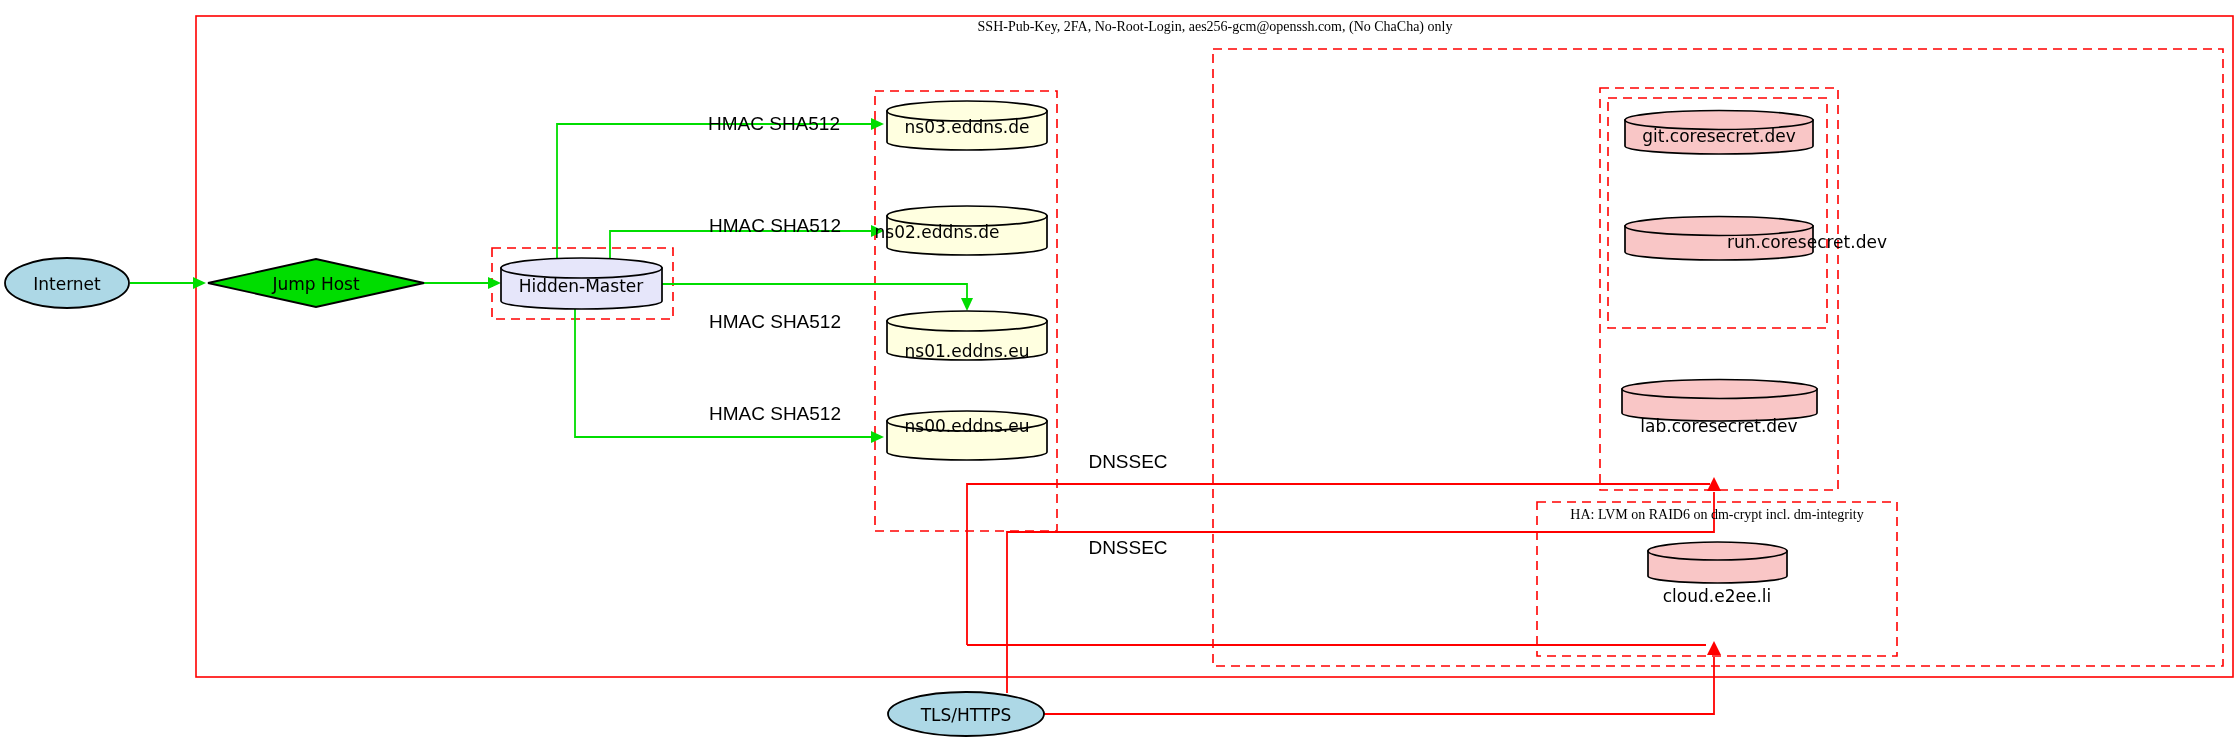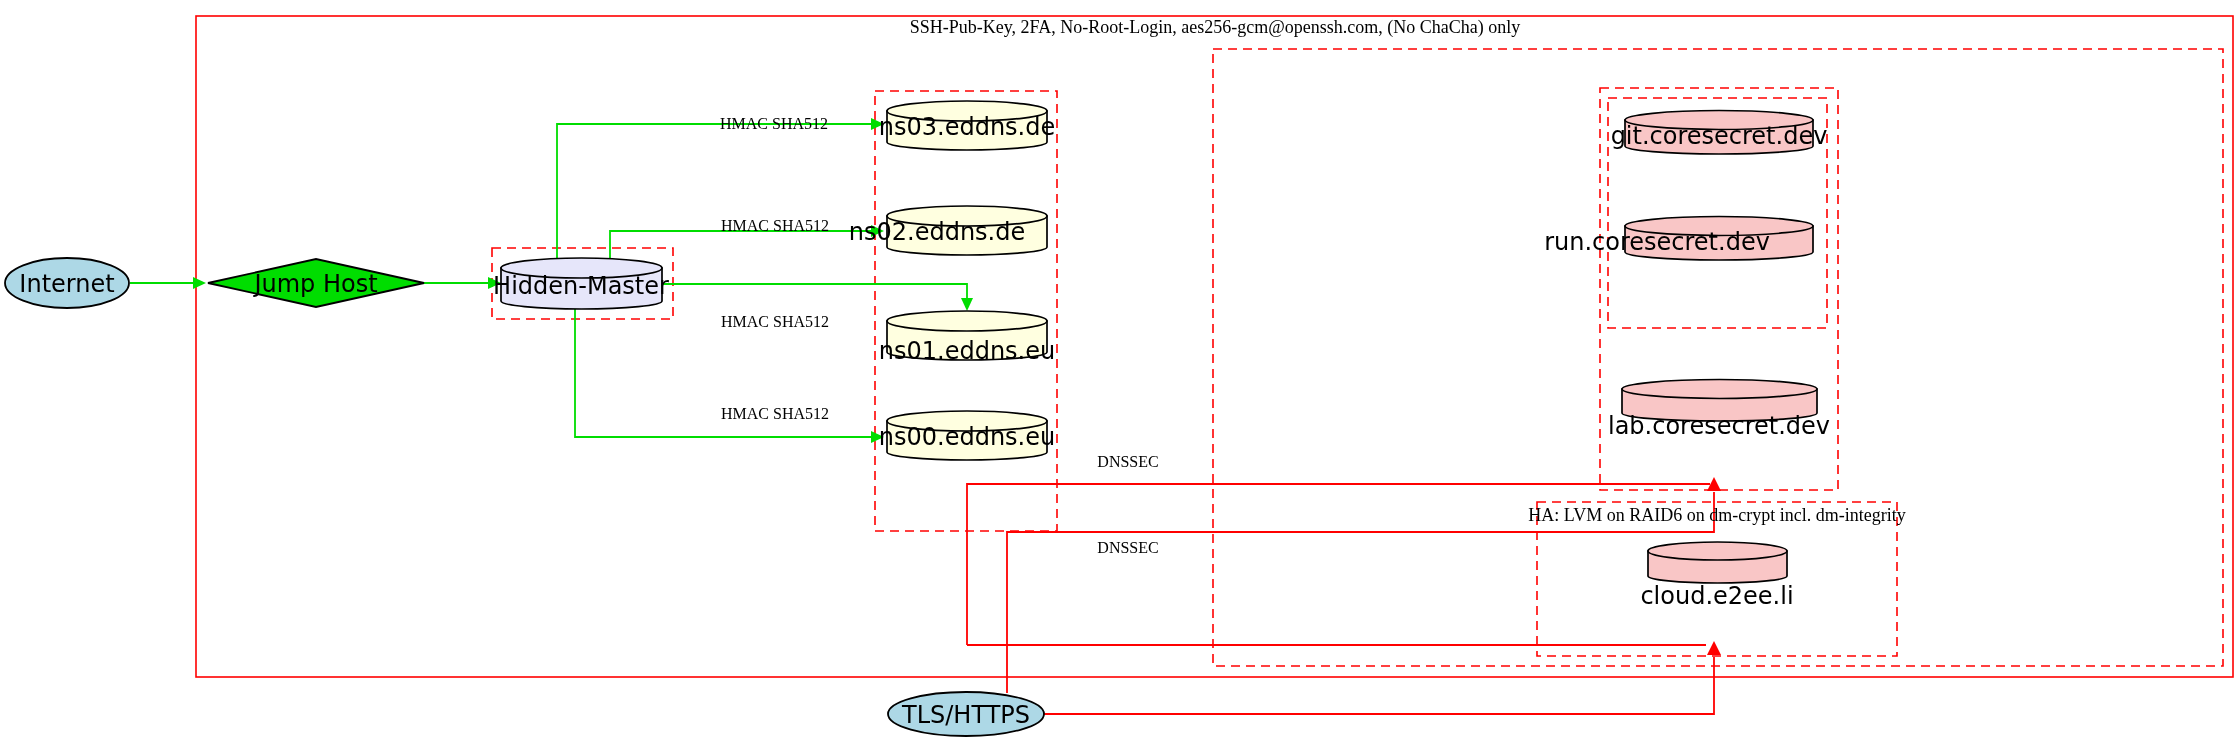"SSH-Pub-Key, 2FA, No-Root-Login," .cluster-lbl { font-size: 18px -> 14px }
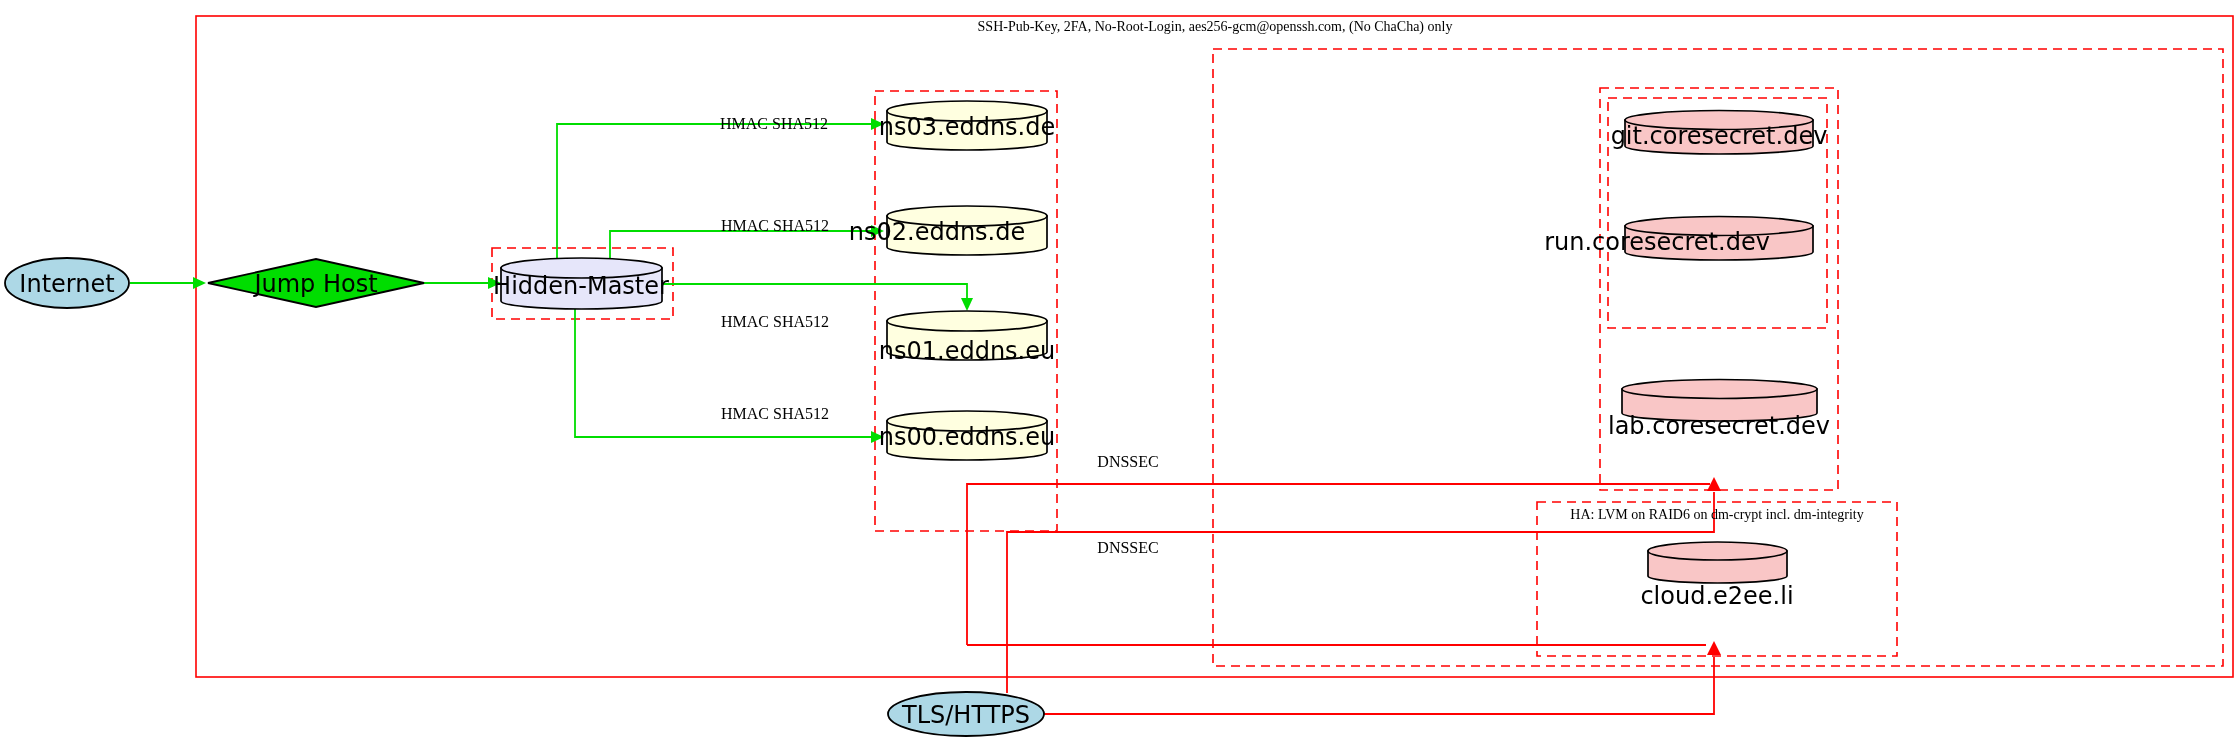"HMAC SHA512" .edge-lbl { font-family: Liberation Serif, serif -> Liberation Sans, sans-serif; font-size: 16px -> 19px }
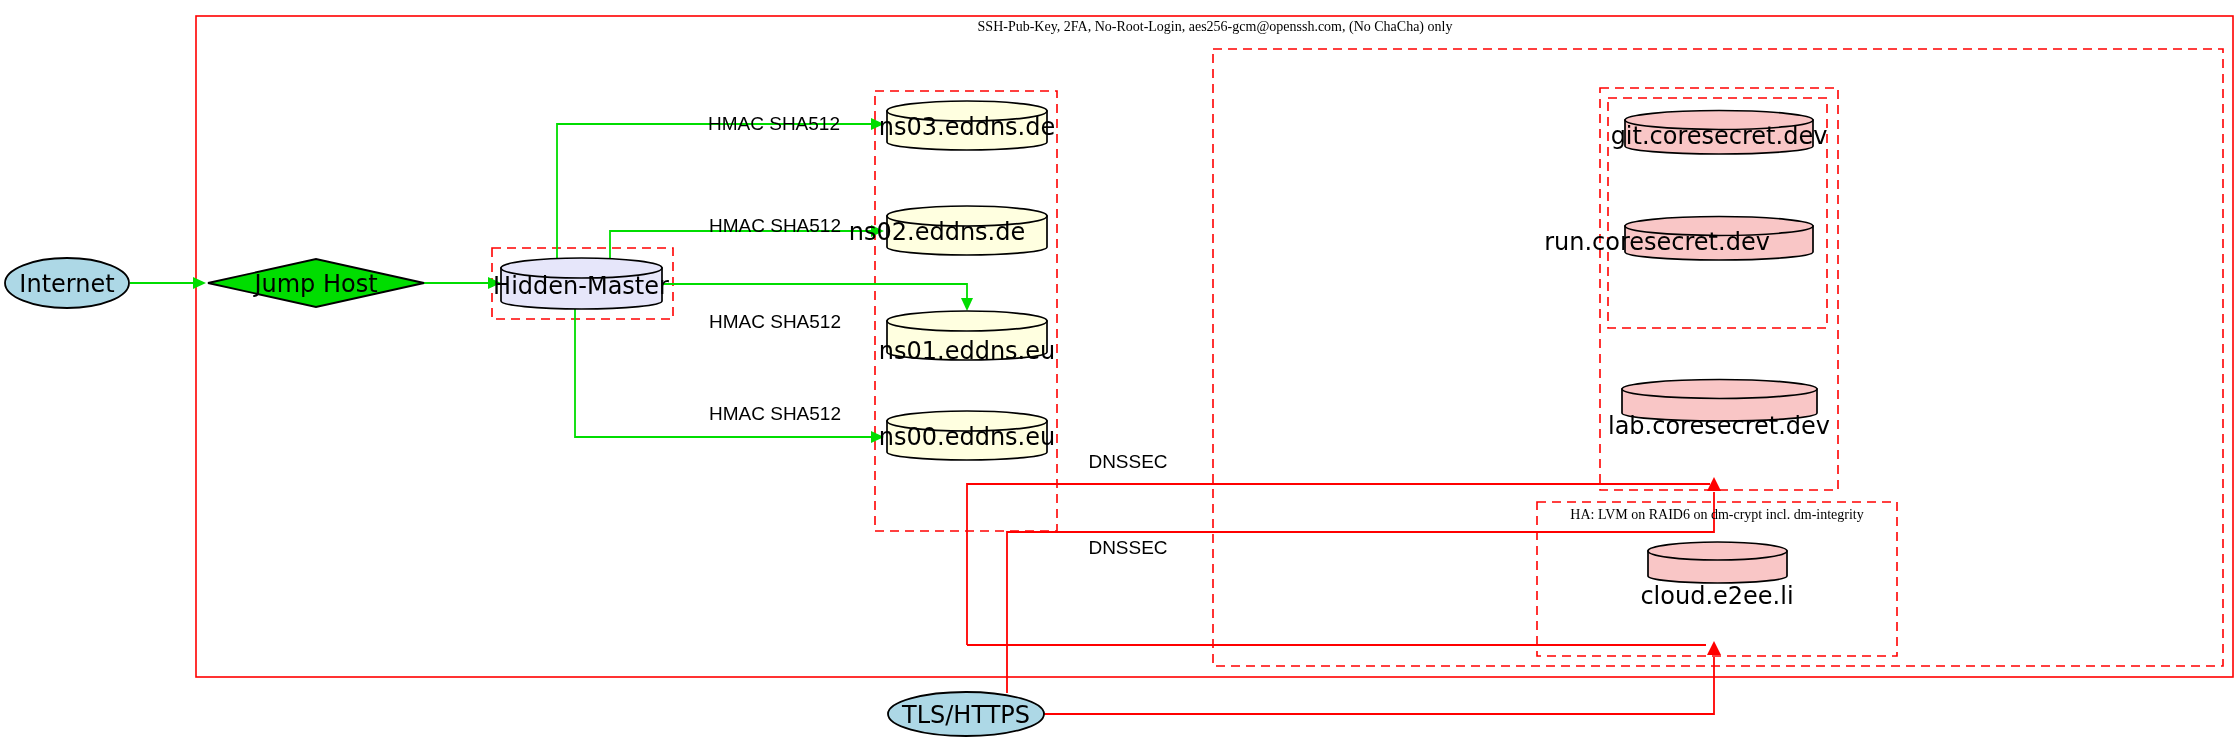"ns03.eddns.de" .node-lbl { font-size: 24px -> 17px }
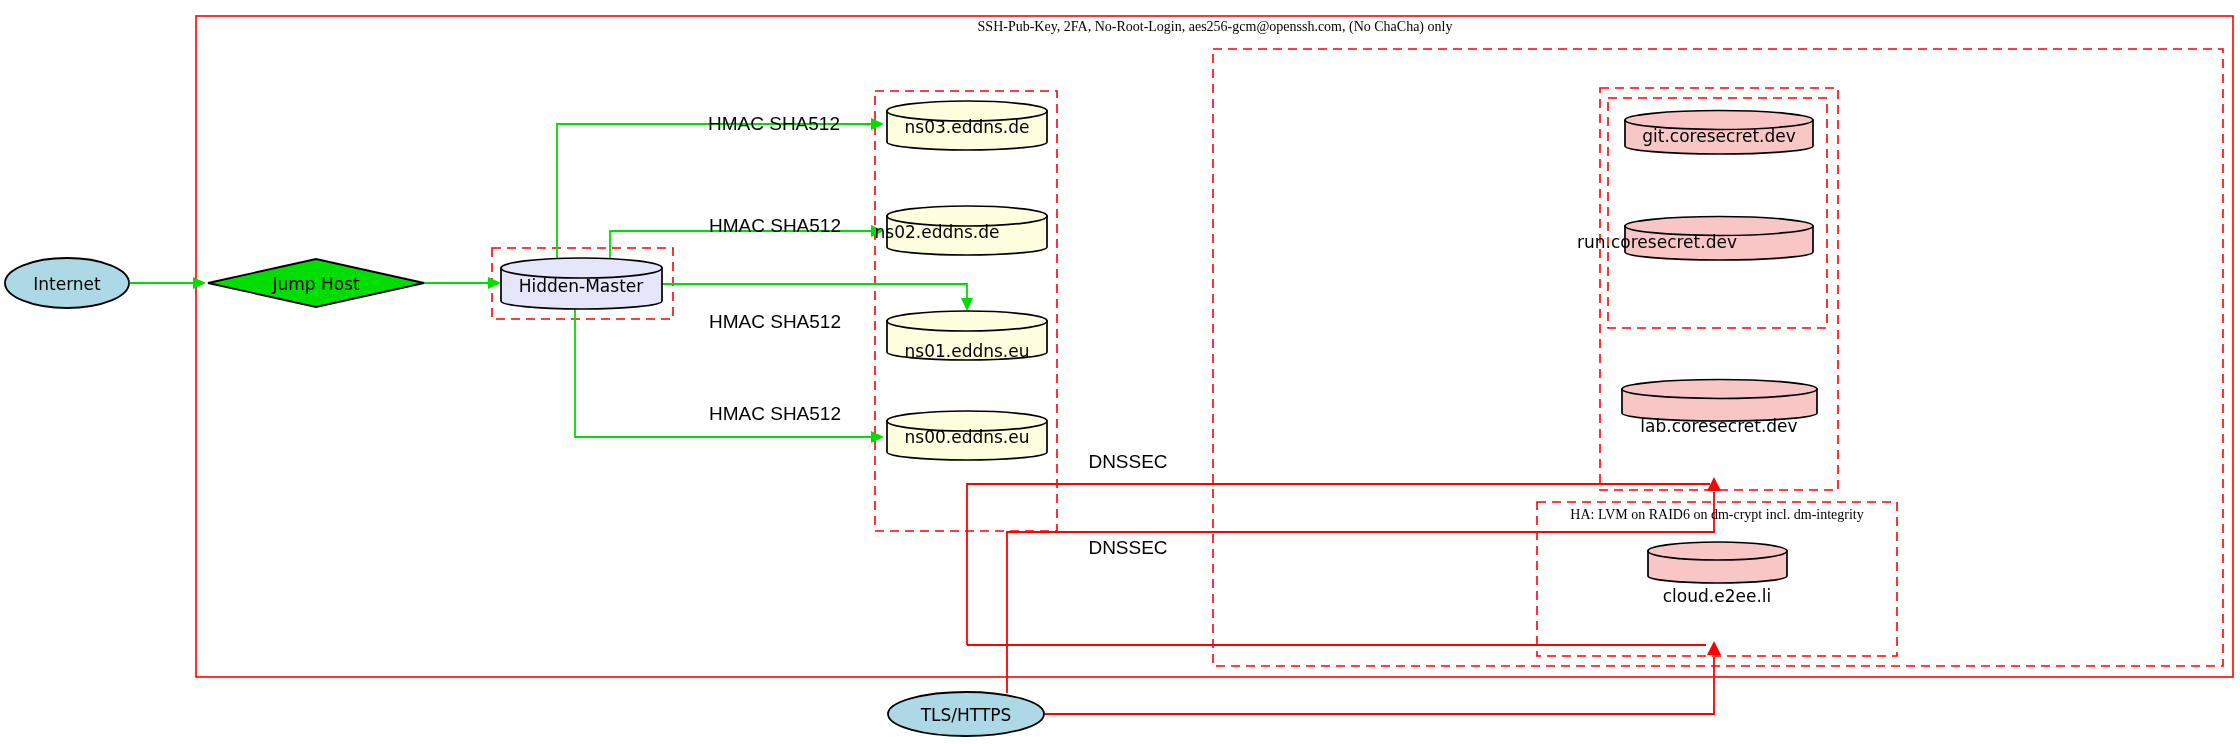"run.coresecret.dev" div.lbl { left: 1657px -> 1807px }
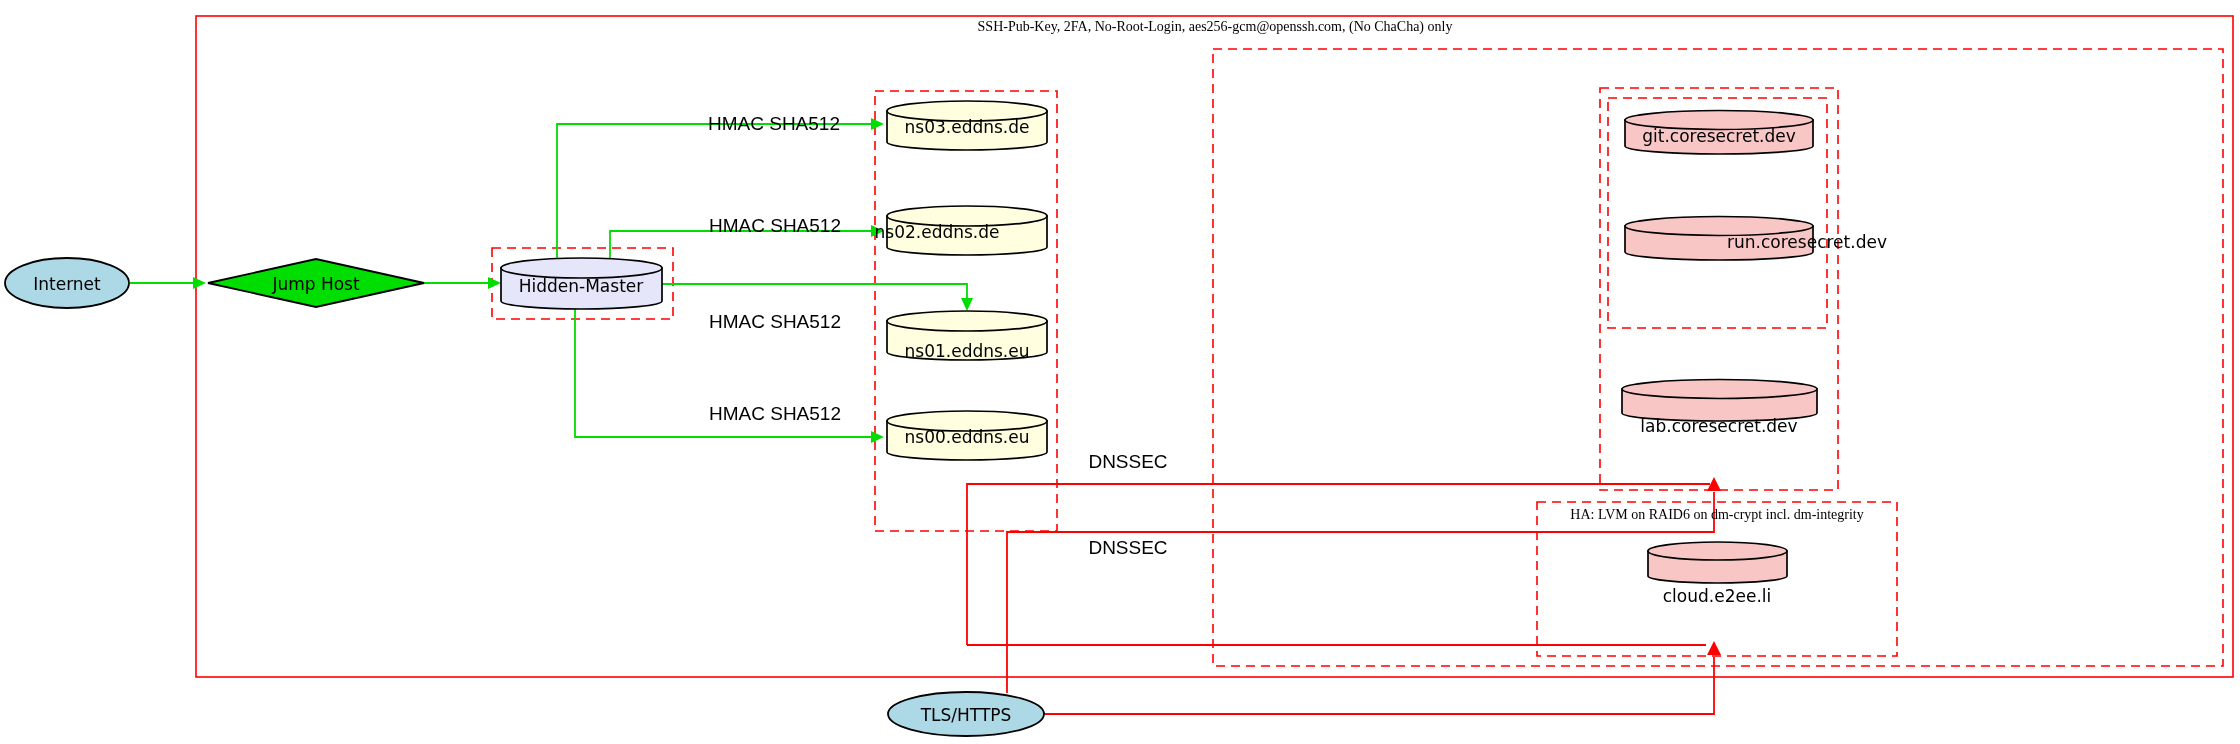"ns00.eddns.eu" div.lbl { top: 437px -> 426px }
